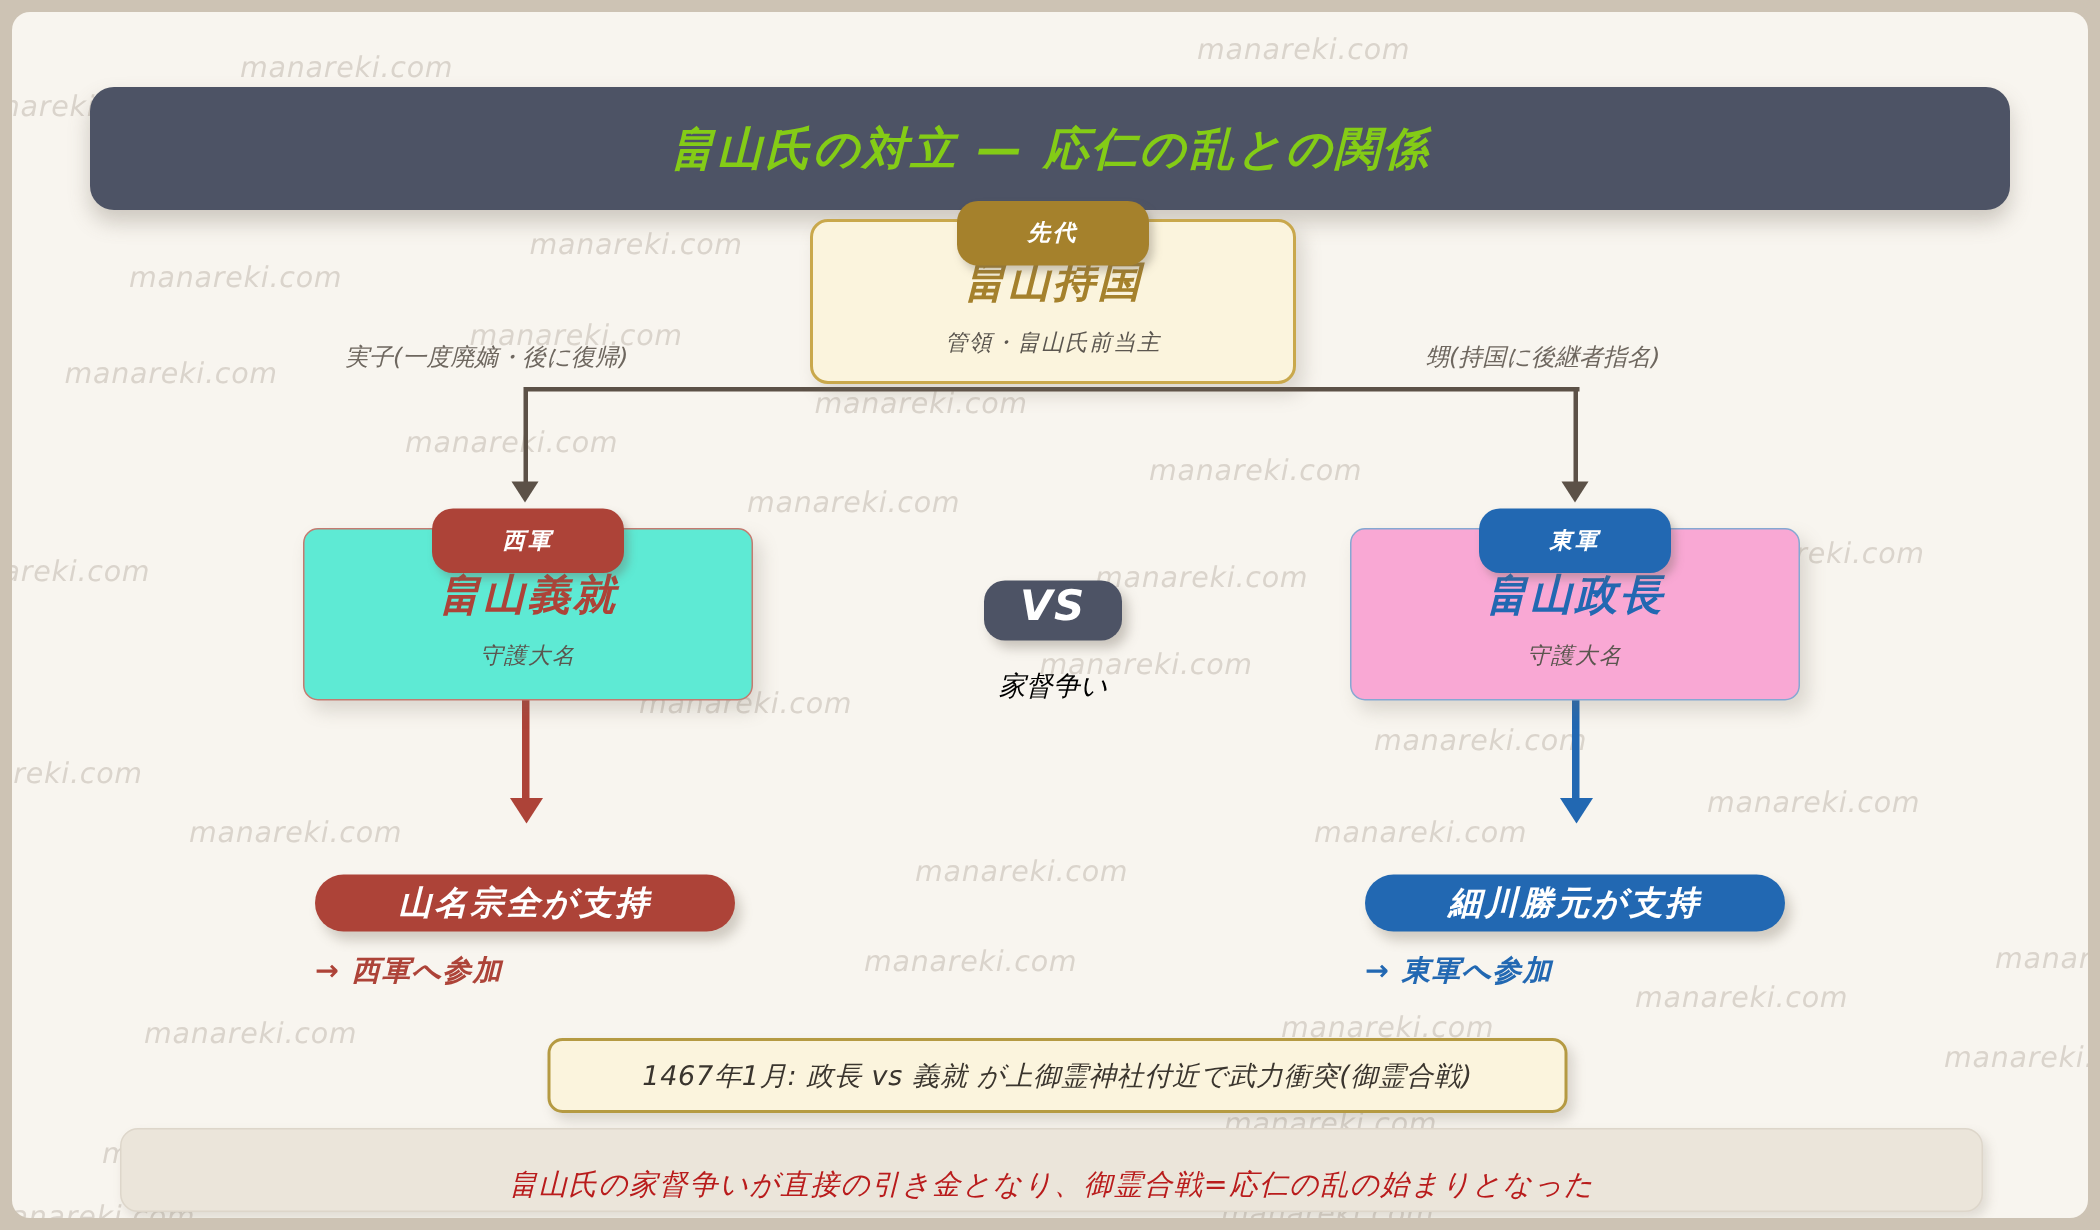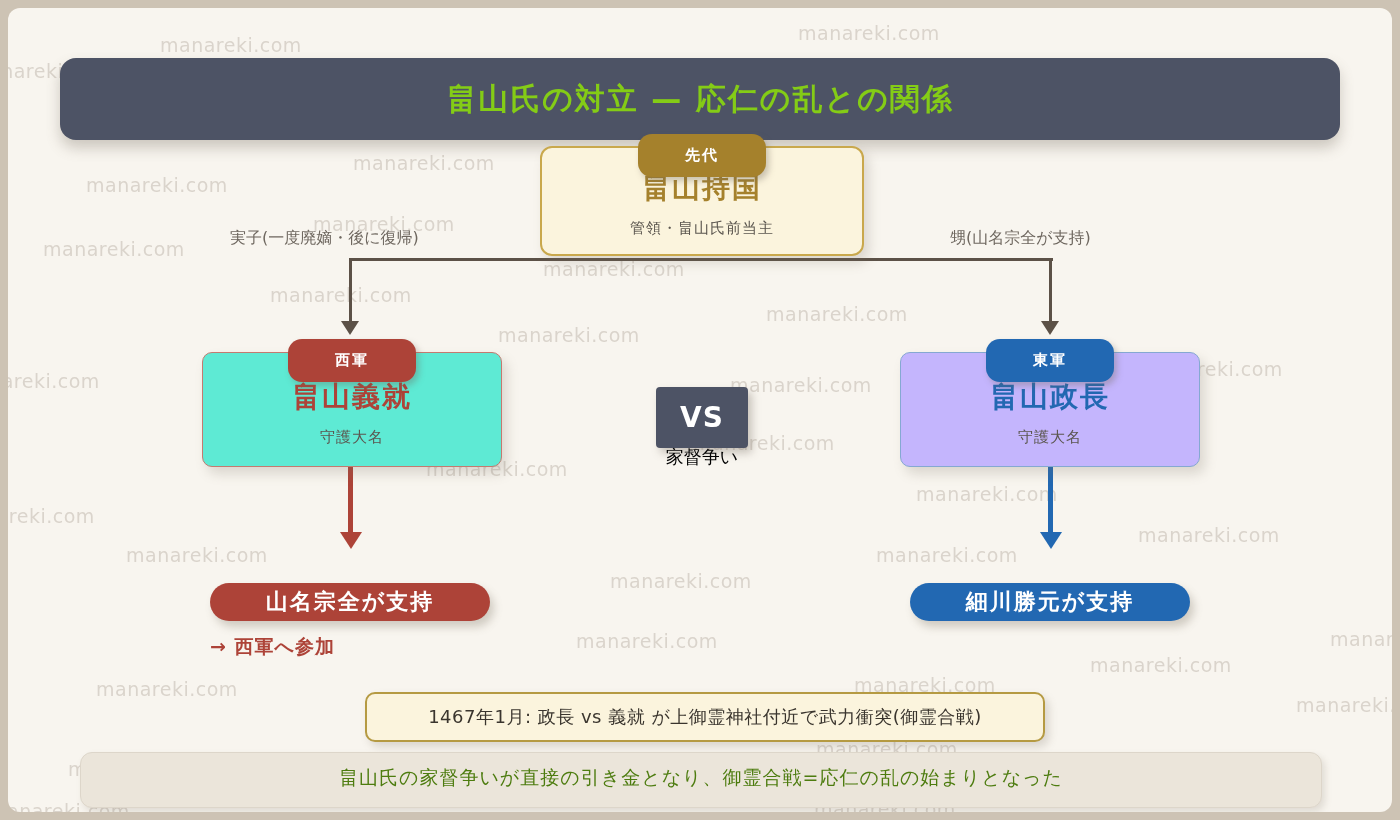"manareki.com" .frame { font-style: none -> italic }
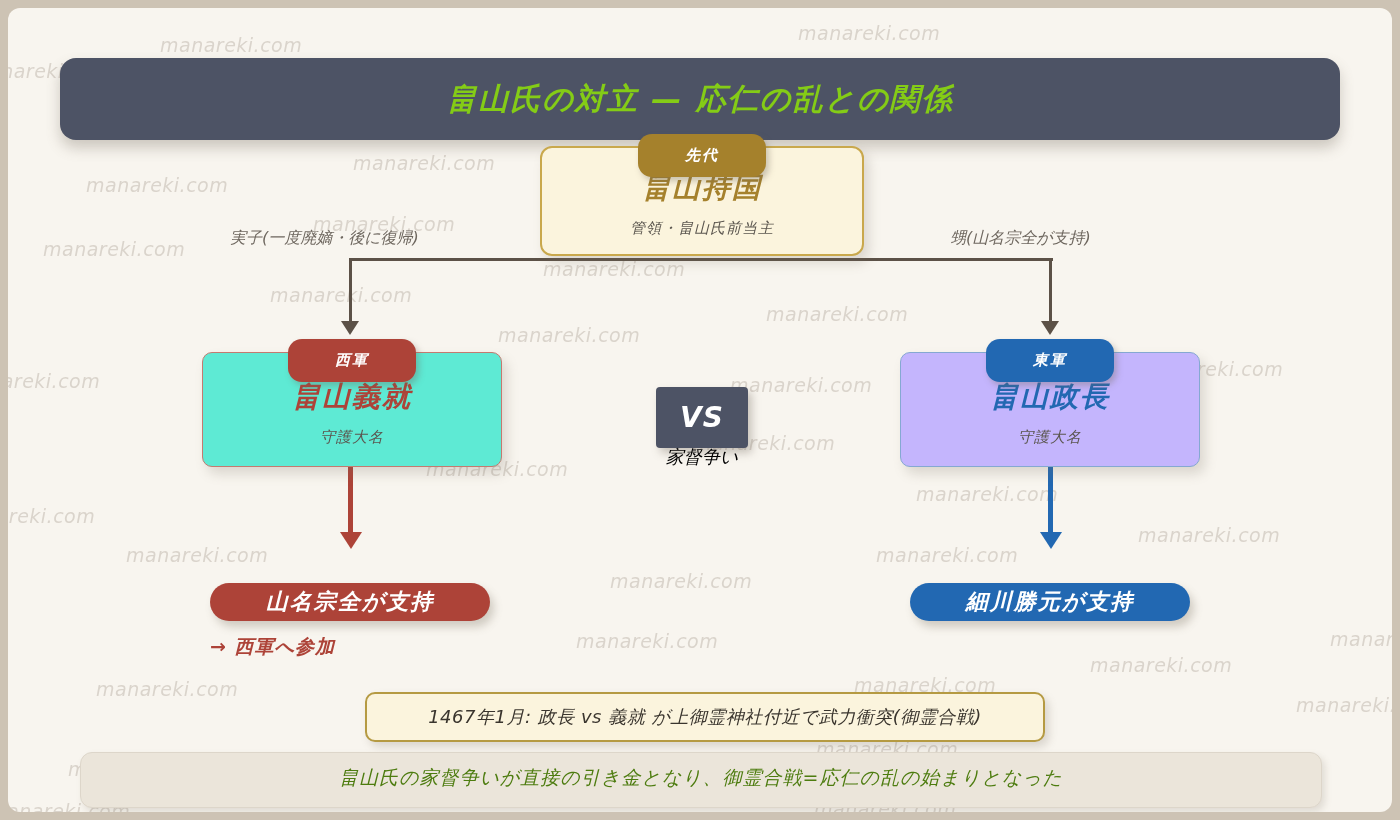"甥(山名宗全が支持)" div.rel-label { text: 山名宗全が支持 -> 持国に後継者指名 }
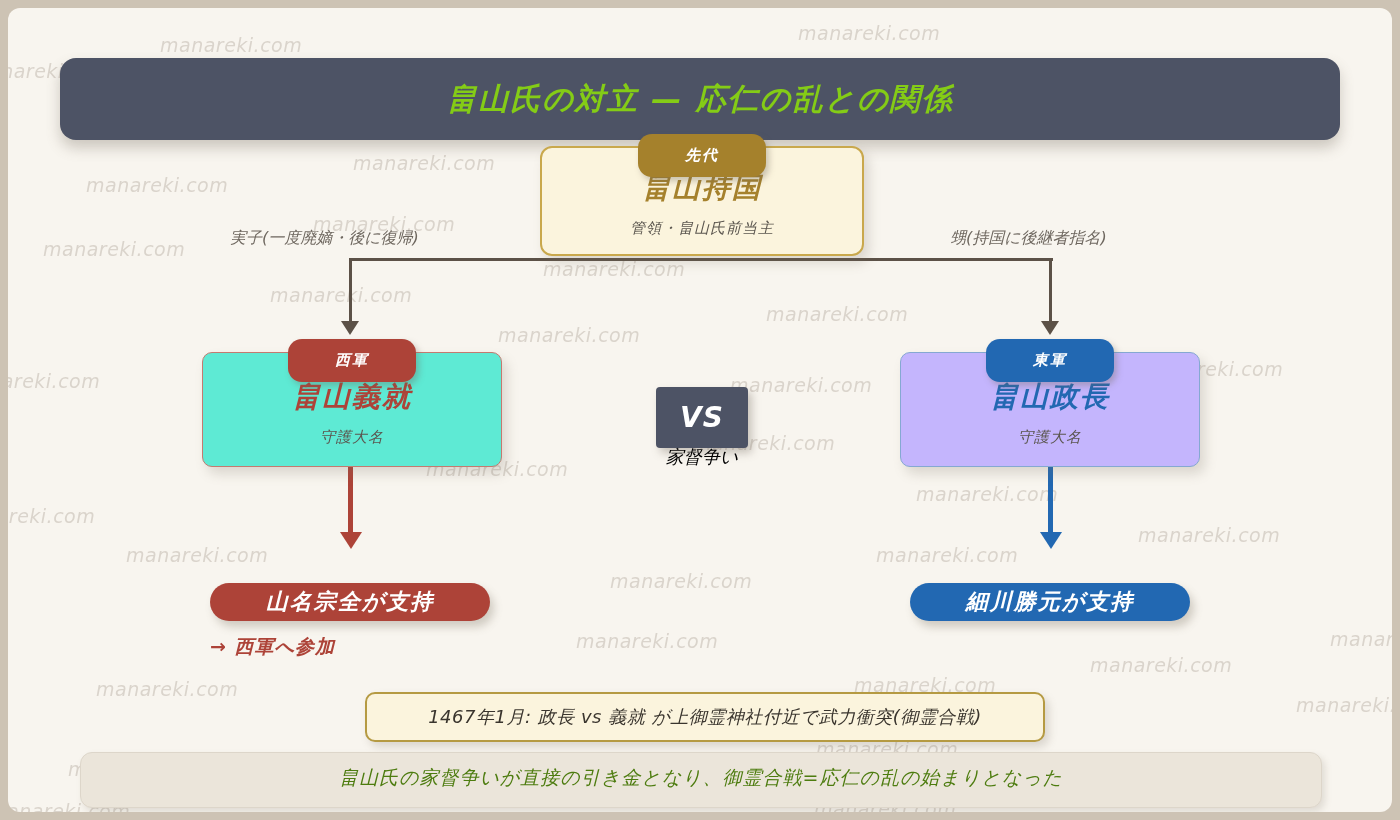"東軍" .card.east { background: #c4b5fd -> #f9a8d4 }
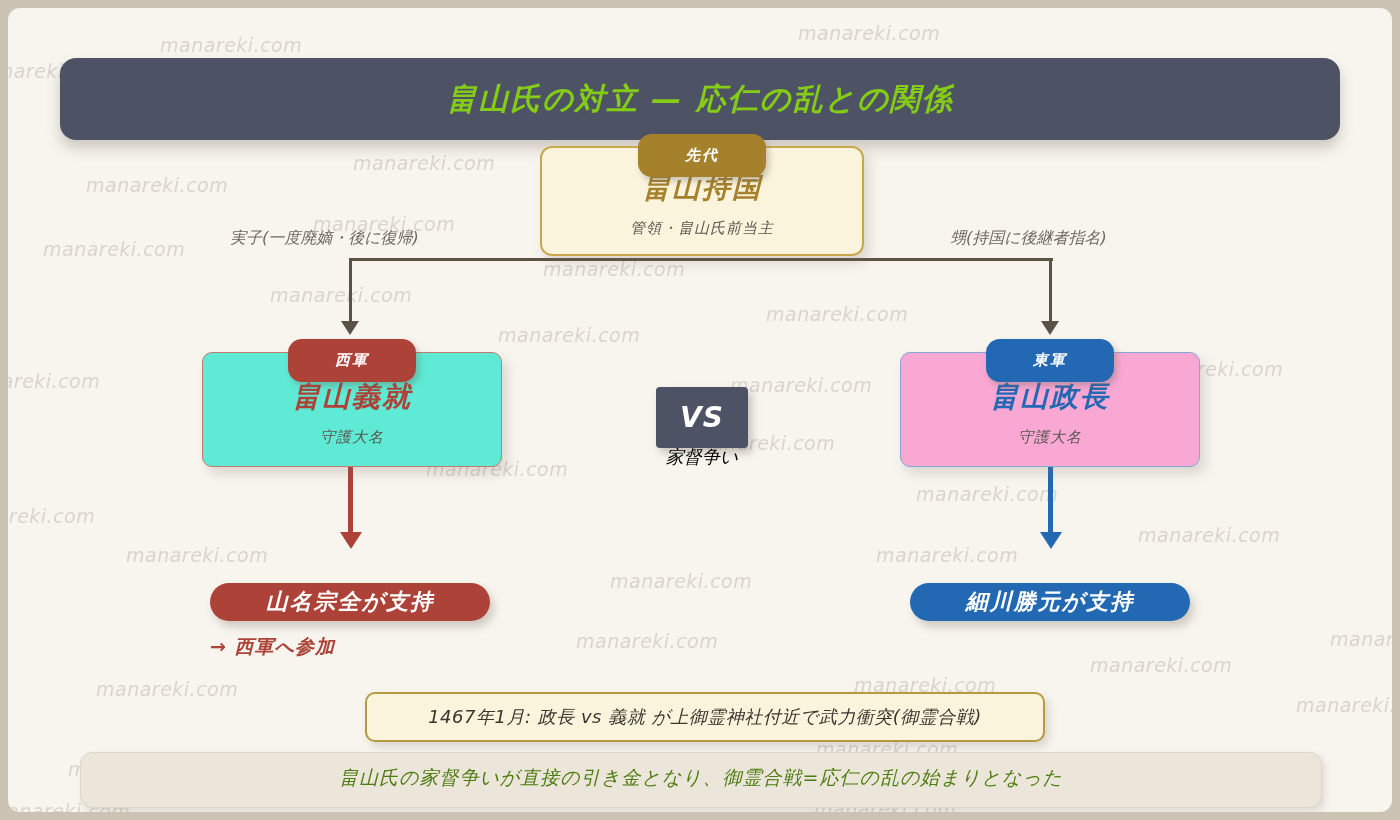"VS" .vs { align-items: center -> flex-start; border-radius: 4px -> 14px; height: 61px -> 40px }
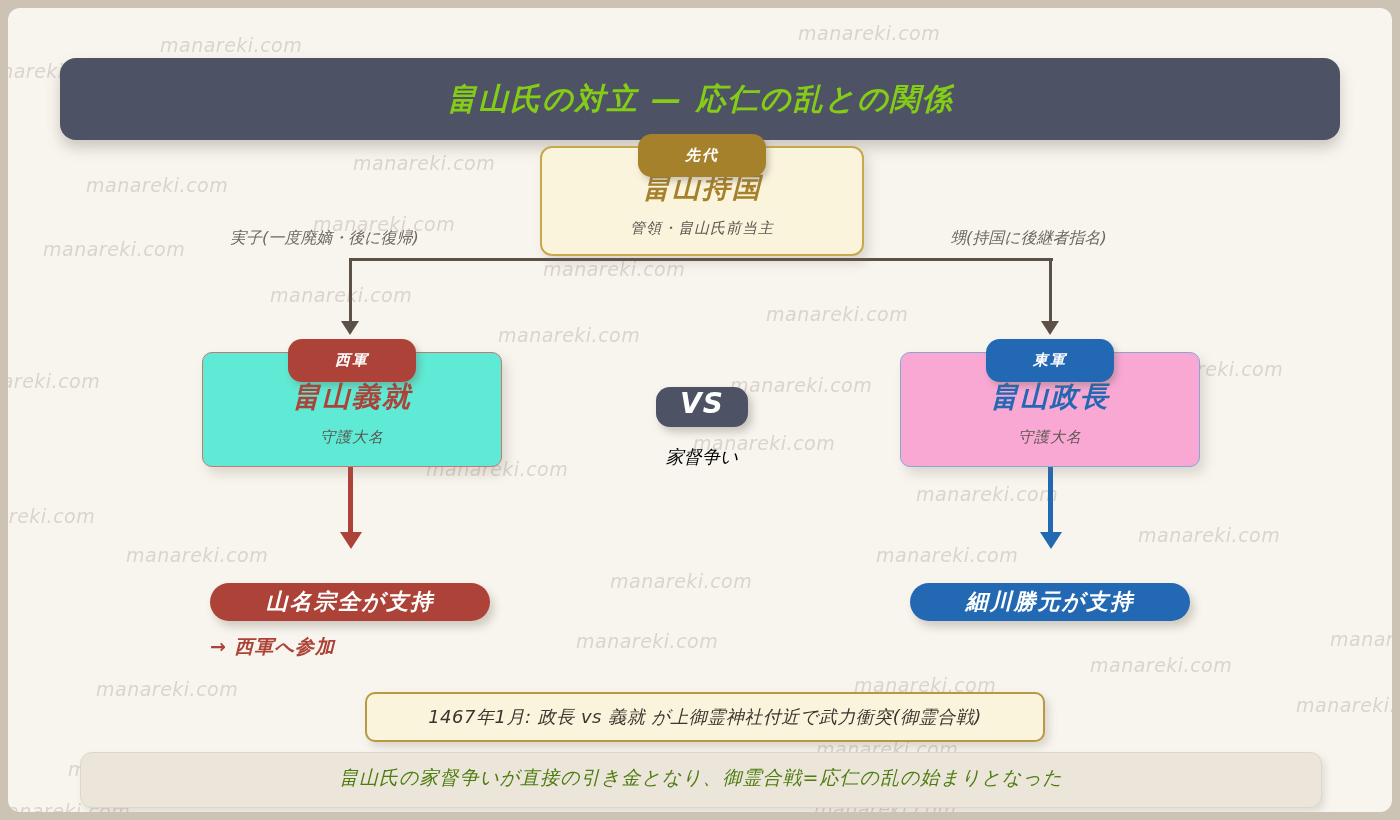"→ 東軍へ参加" div.join { html: none -> <div>→ 東軍へ参加</div> }
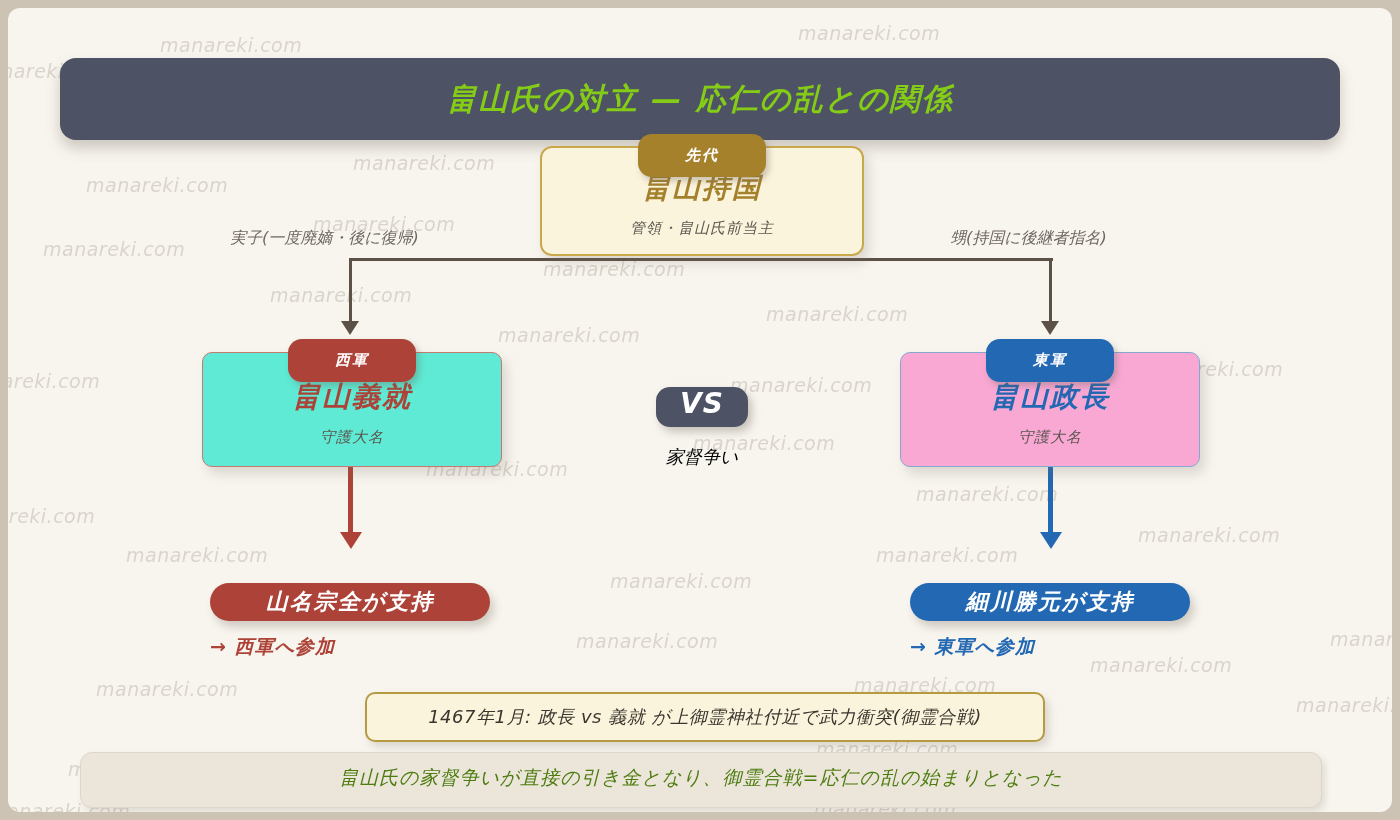"畠山氏の家督争いが直接の引き金となり、御霊合戦=応仁の乱の始まりとなった" .conclusion-box span { color: #4d7c0f -> #b91c1c; margin-top: 12px -> 24px }
